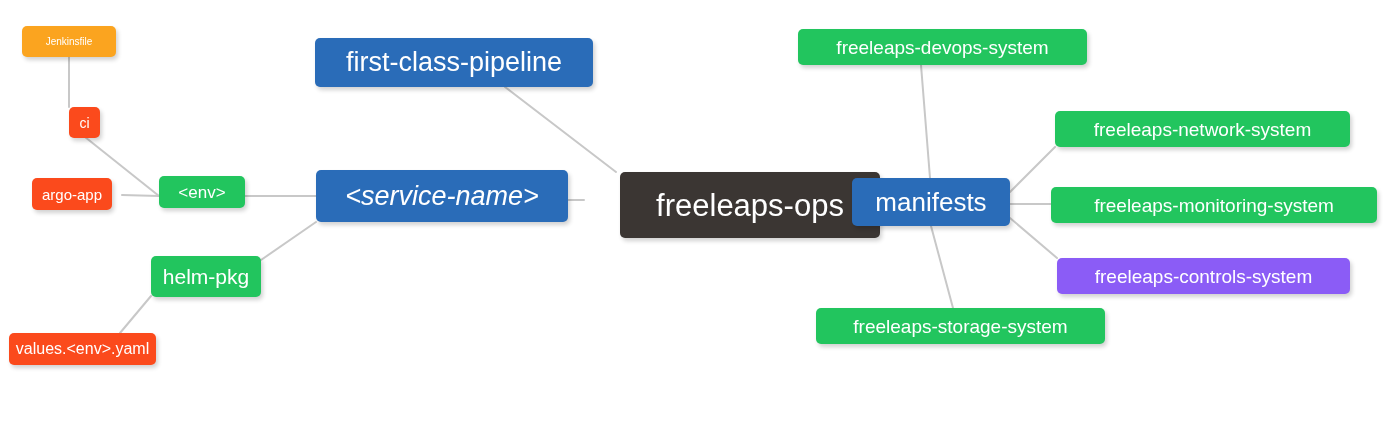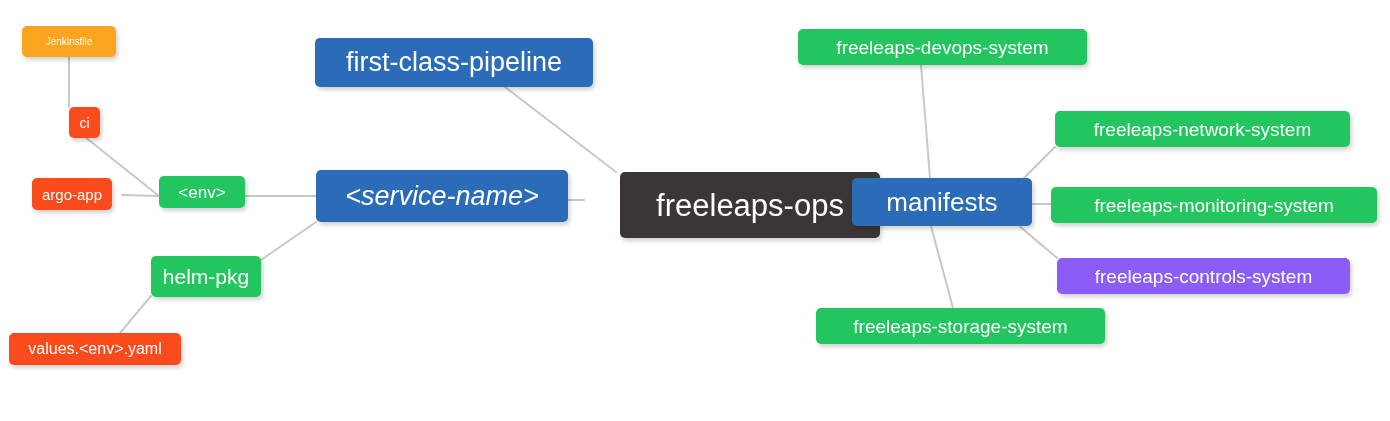"manifests" div.node { width: 180px -> 158px }
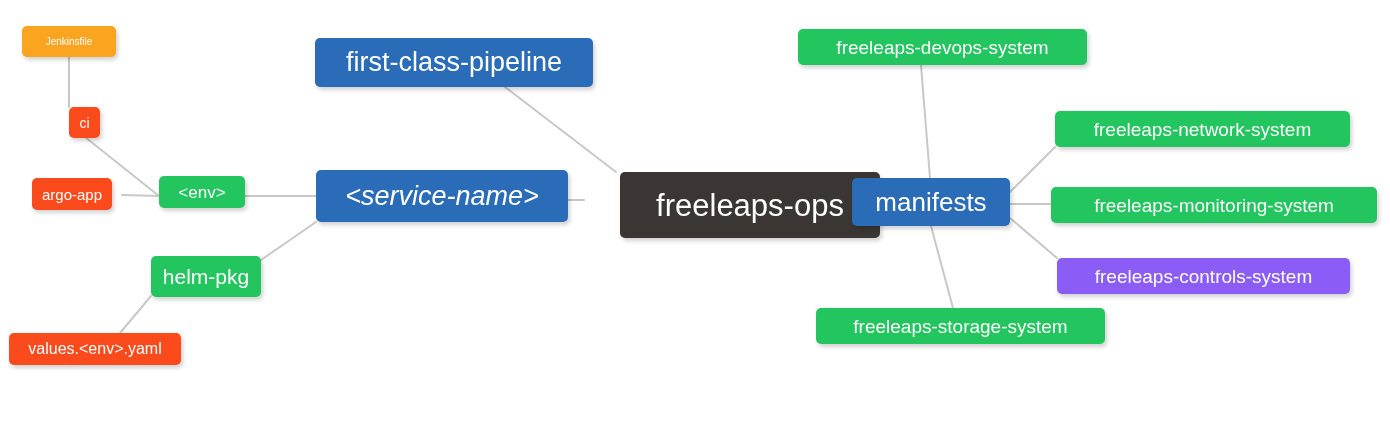"values.<env>.yaml" div.node { width: 172px -> 147px }
